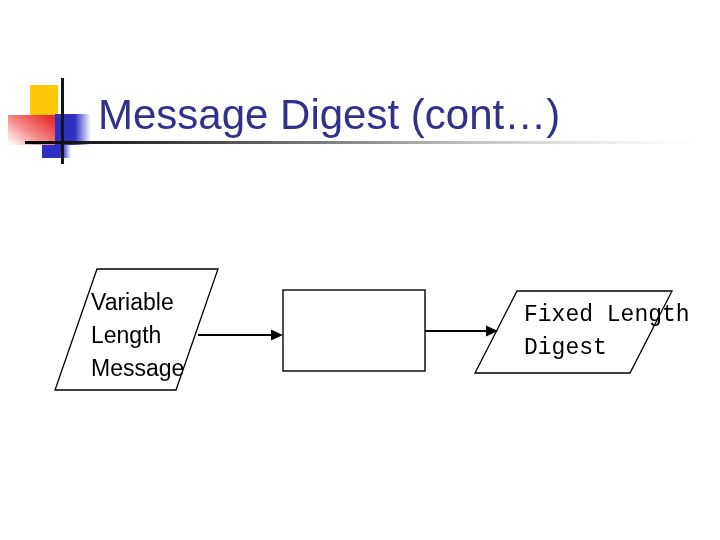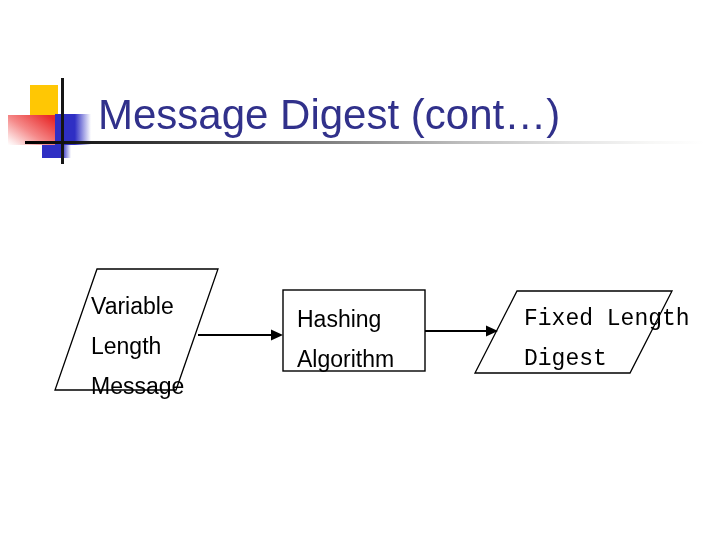"Variable" .node-label { line-height: 40px -> 33px }
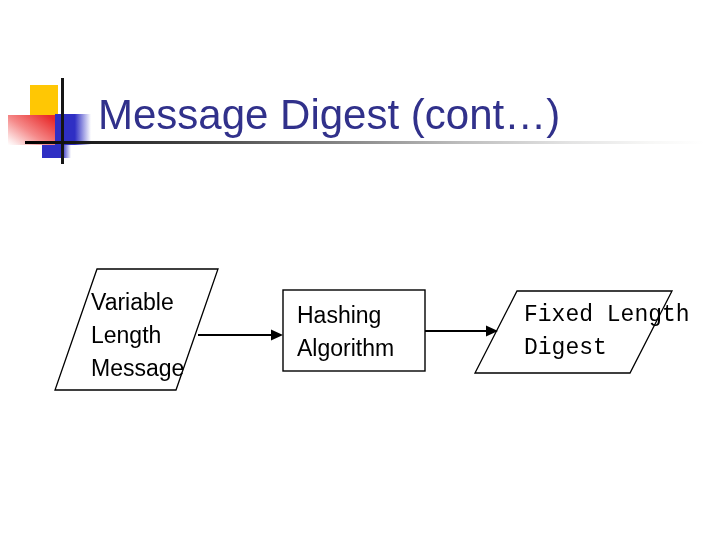"Hashing" div.node-label { html: <div>Hashing Algorithm</div> -> none }
